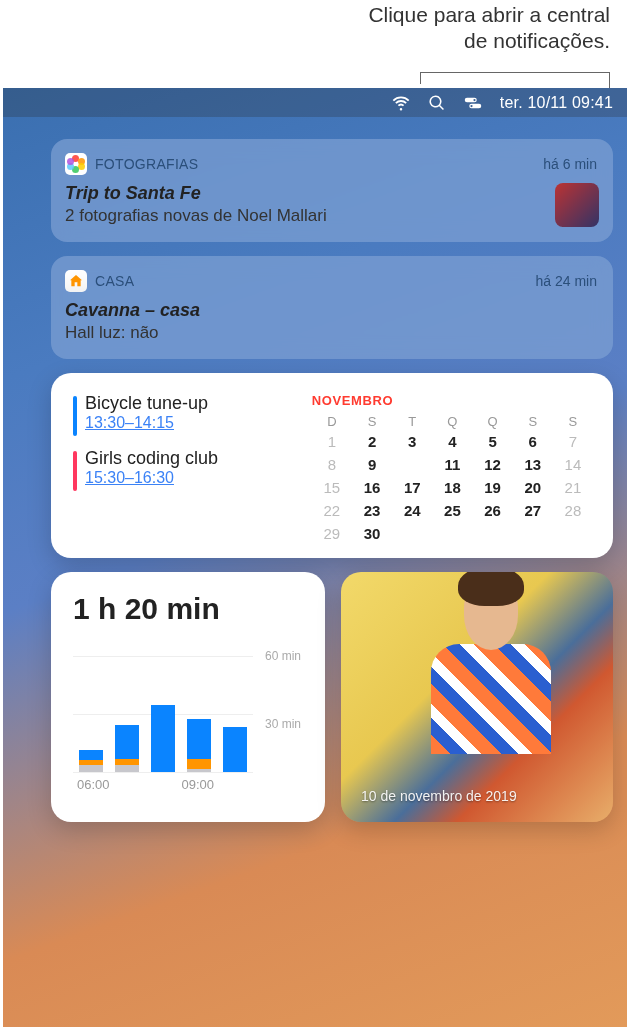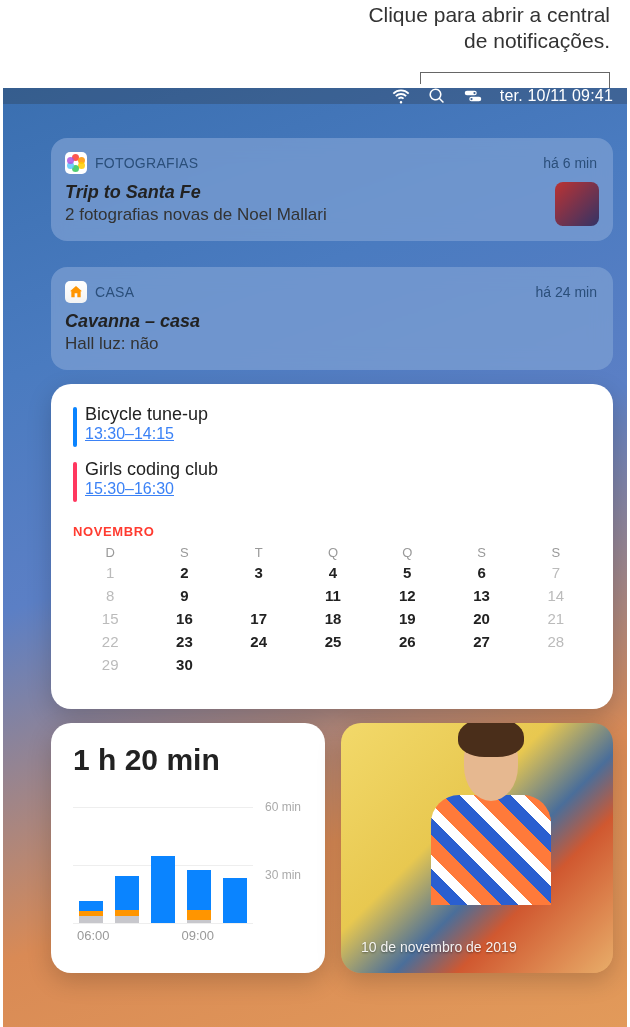"ter. 10/11 09:41" .menubar { height: 16px -> 29px }
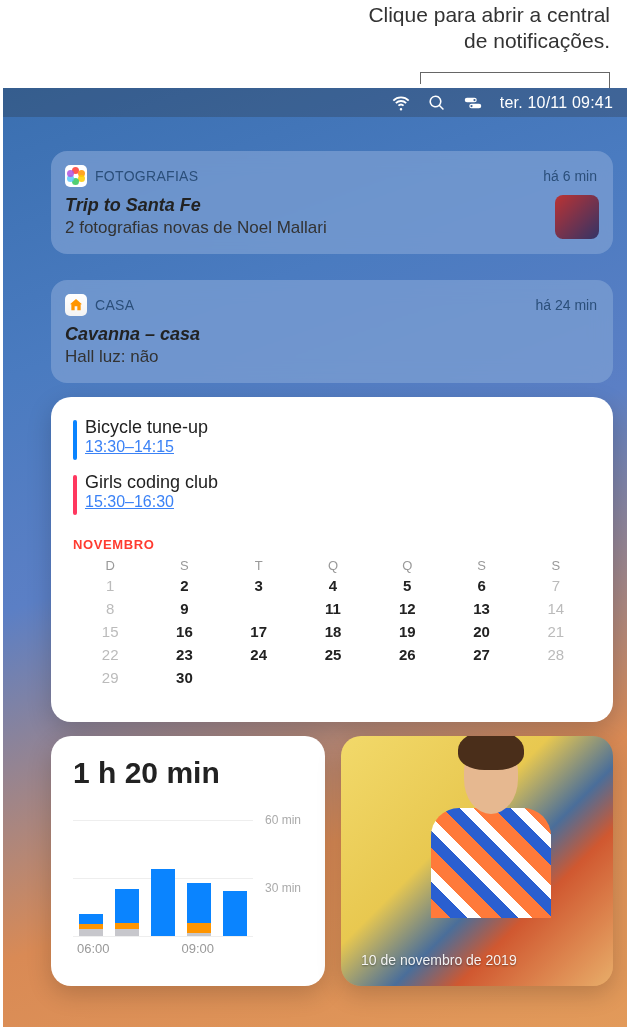"FOTOGRAFIAS" .notif { margin-top: 12px -> none }
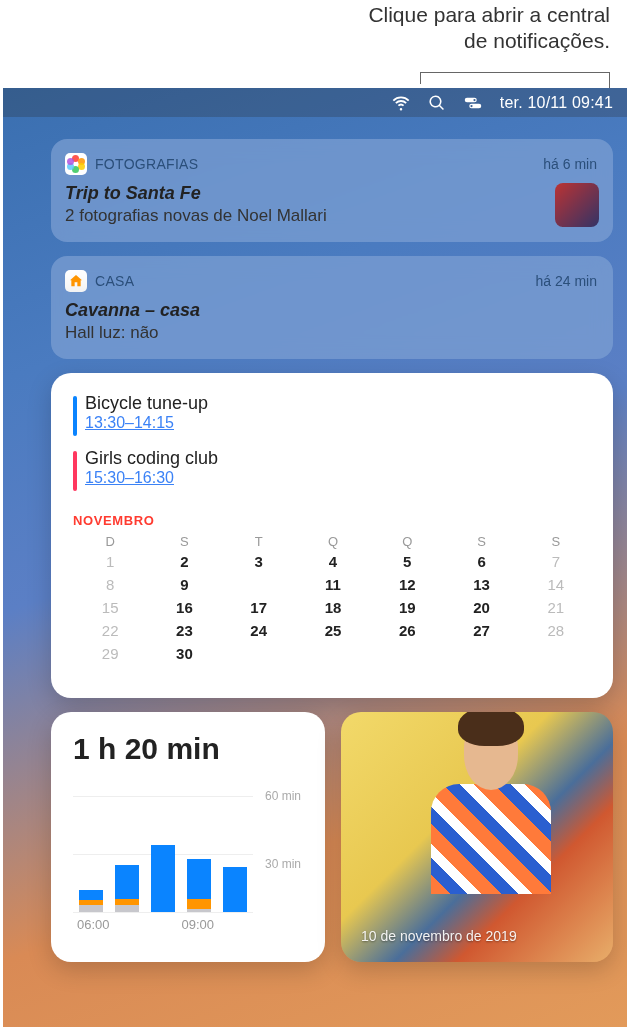"Bicycle tune-up" .cal-widget { flex-direction: column -> none; padding: 20px 20px 36px 22px -> 20px 20px 16px 22px }
